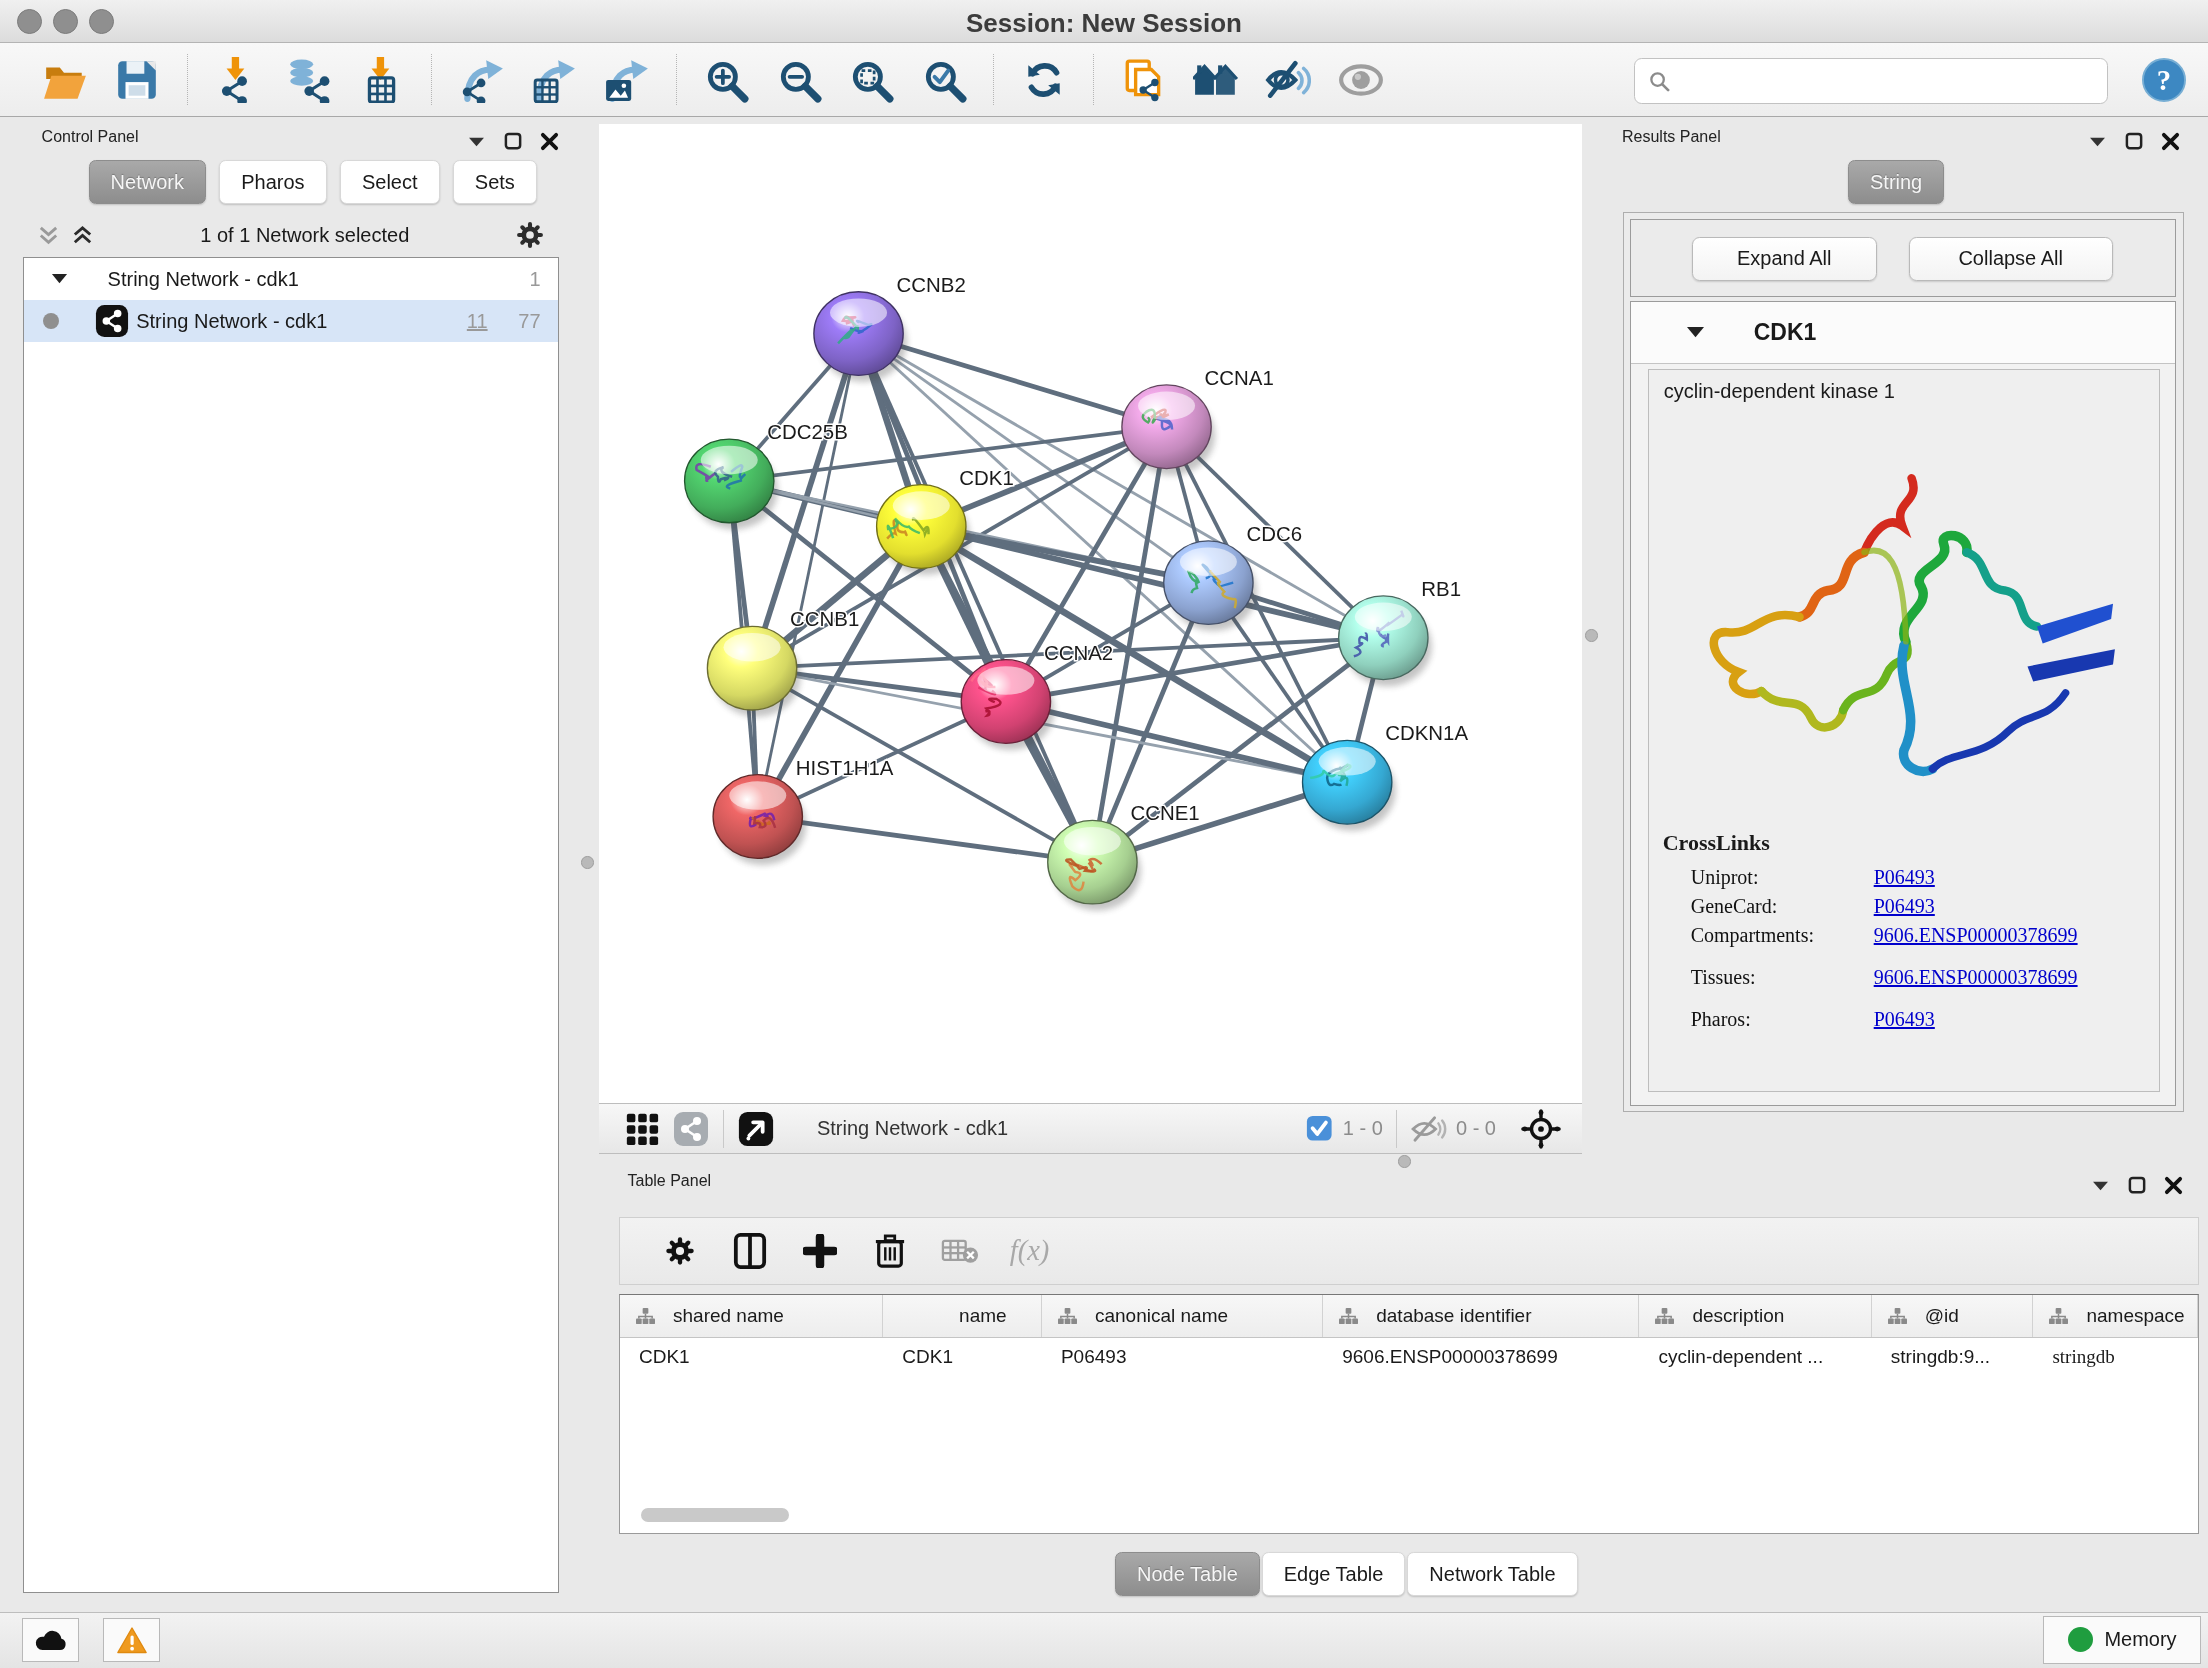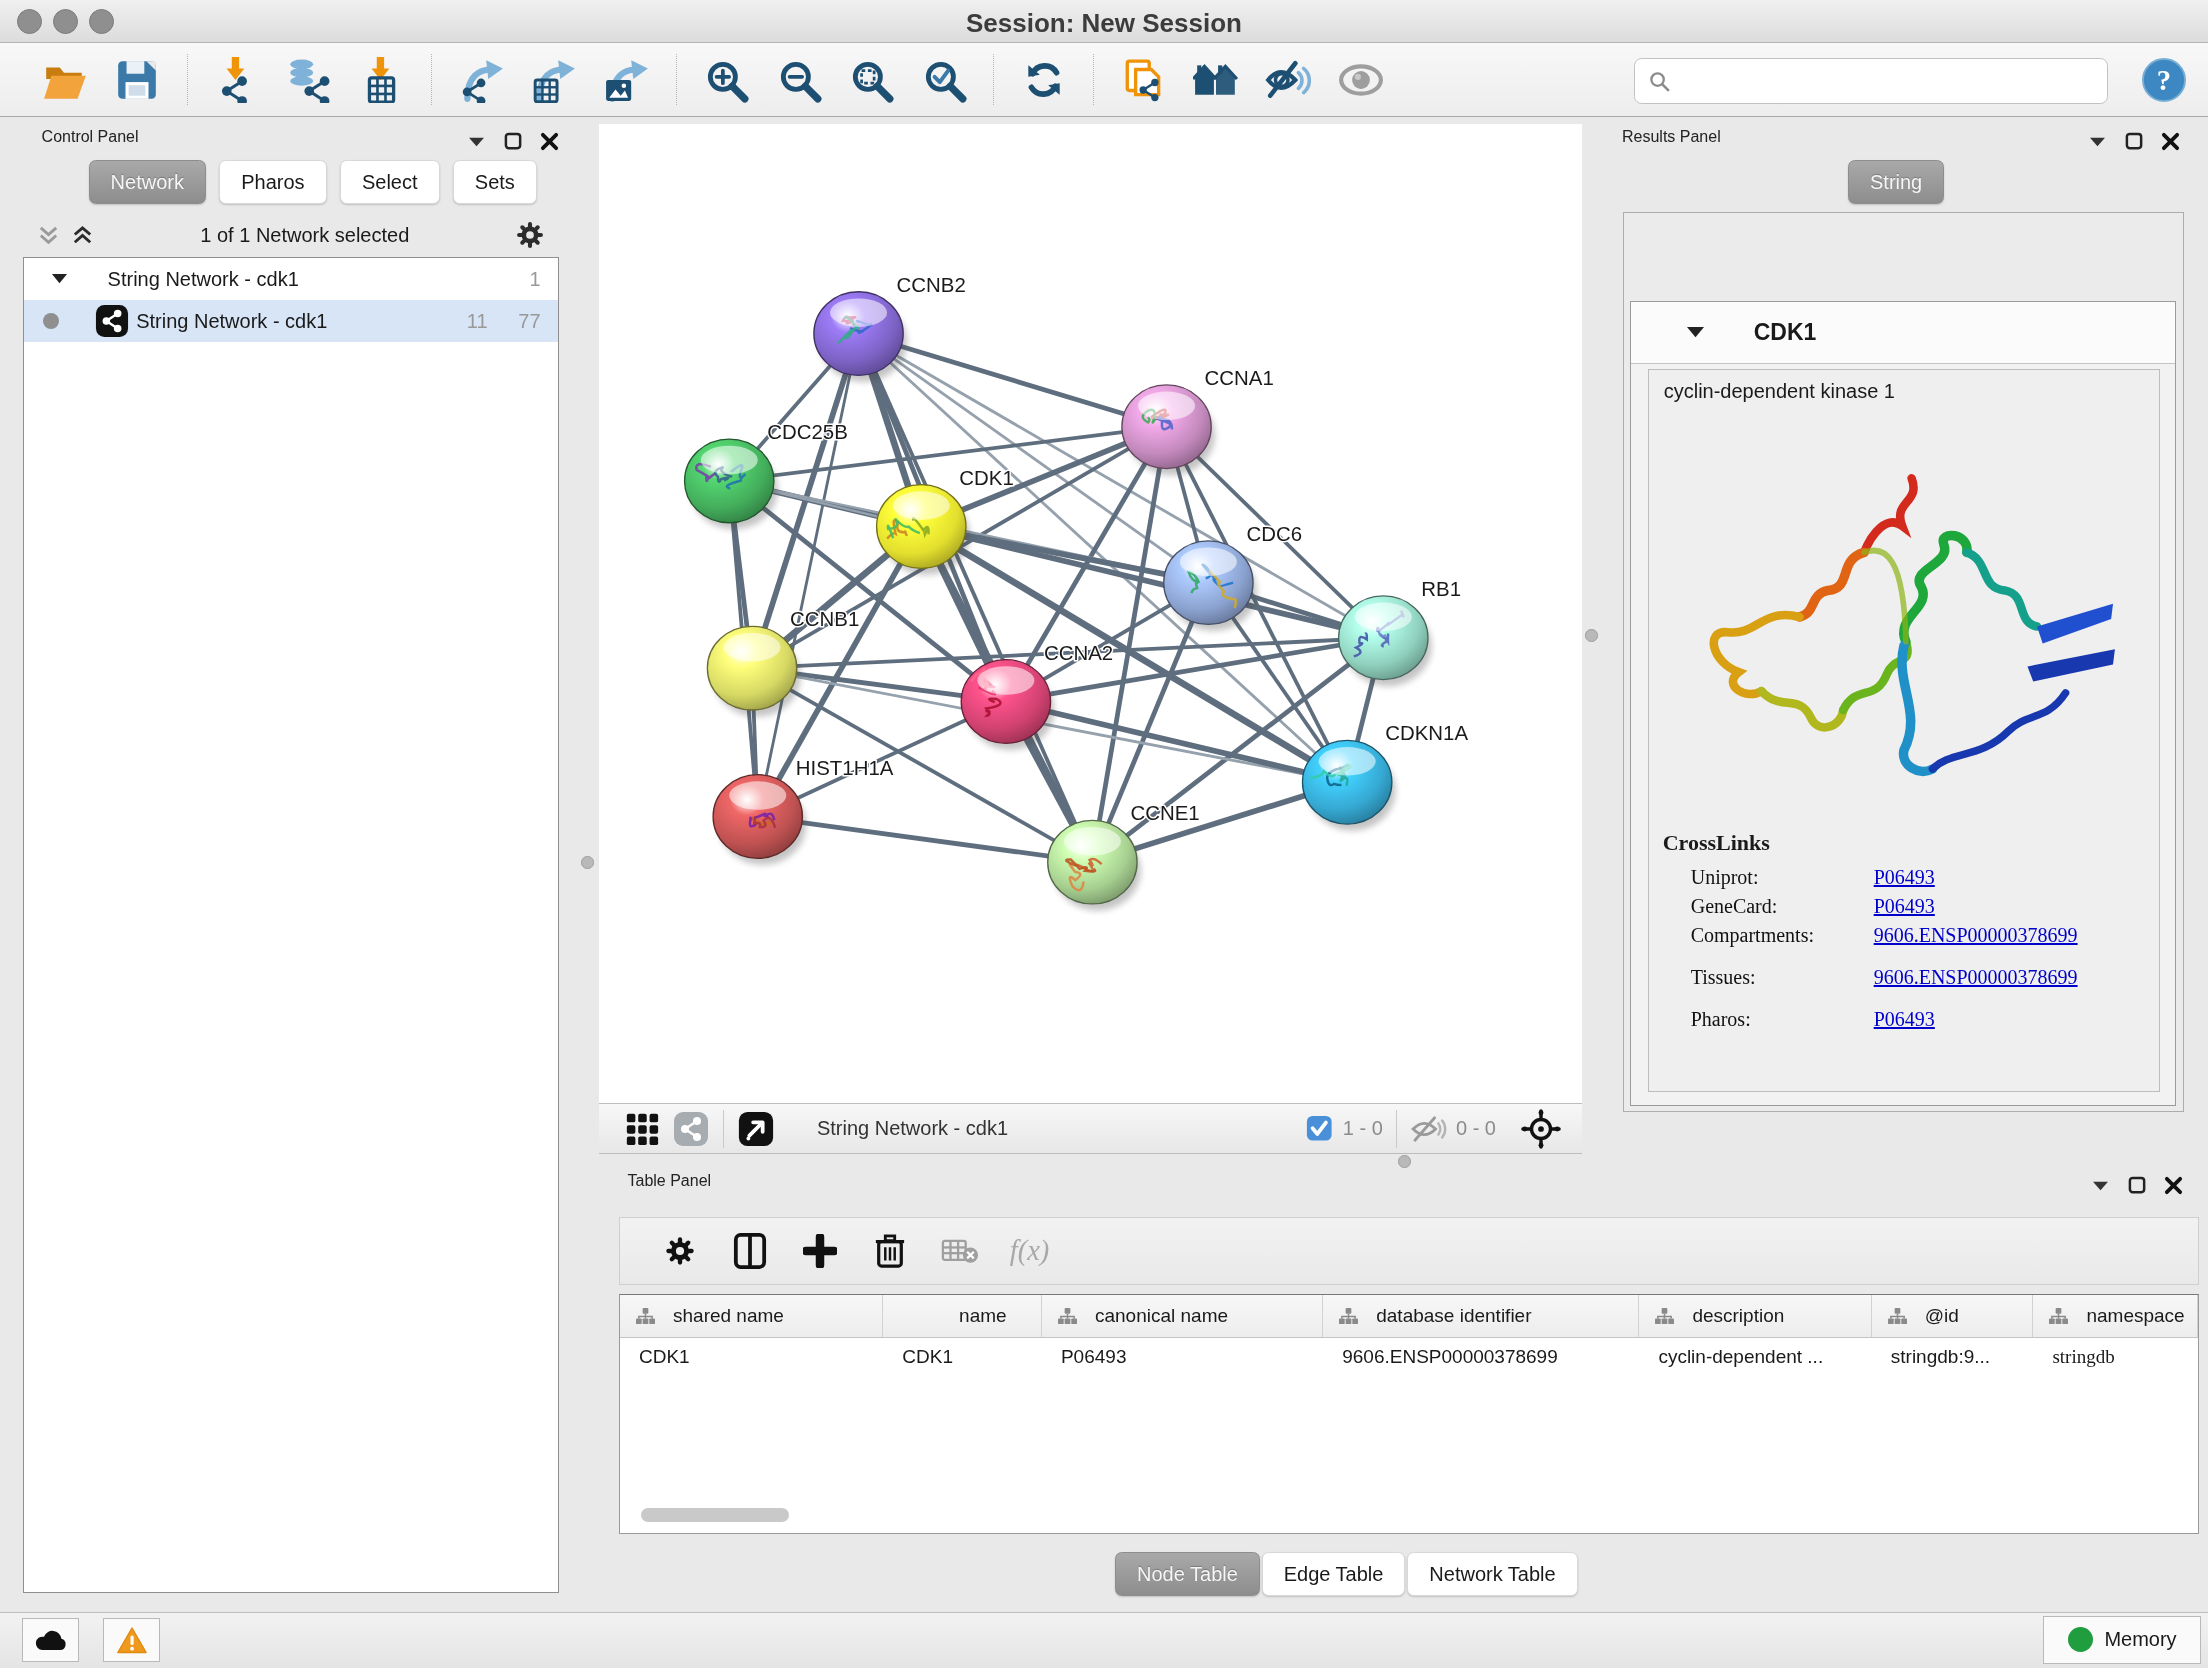"Expand All" div.abs { html: none -> <div> <div>Expand All</div> <div>Collapse All</div> </div> }
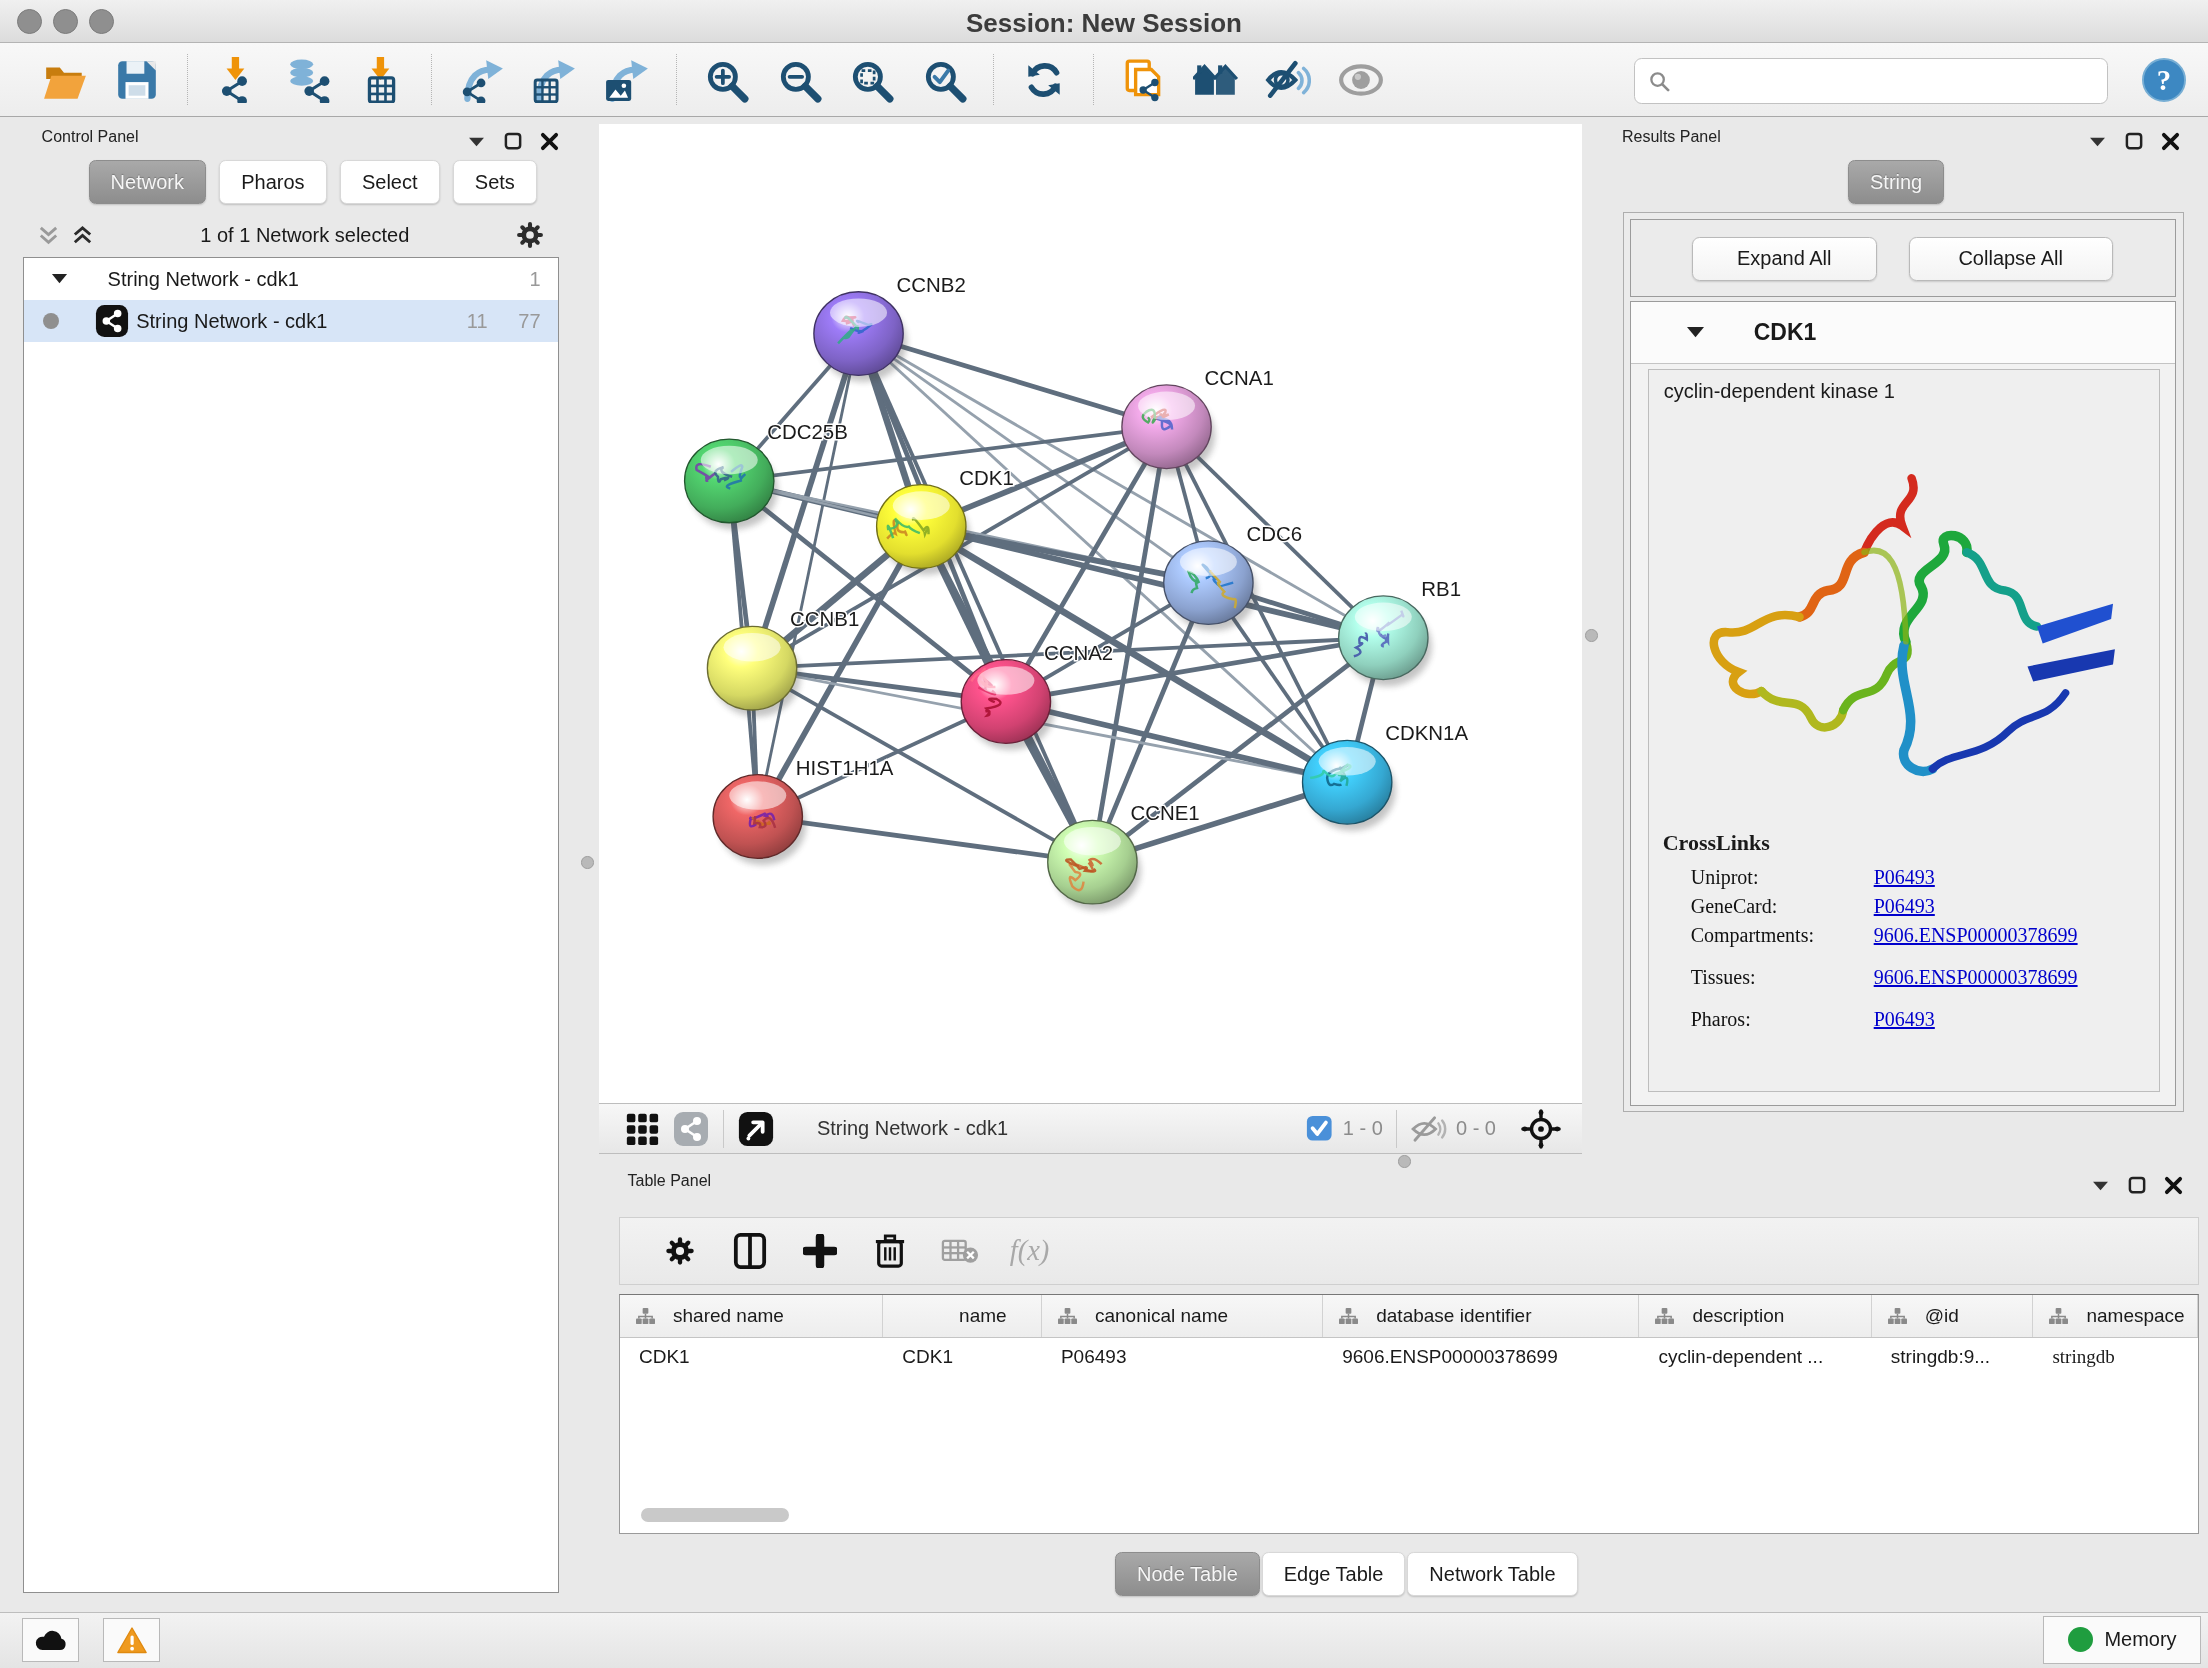"11" span.cnt { text-decoration: none -> underline }
